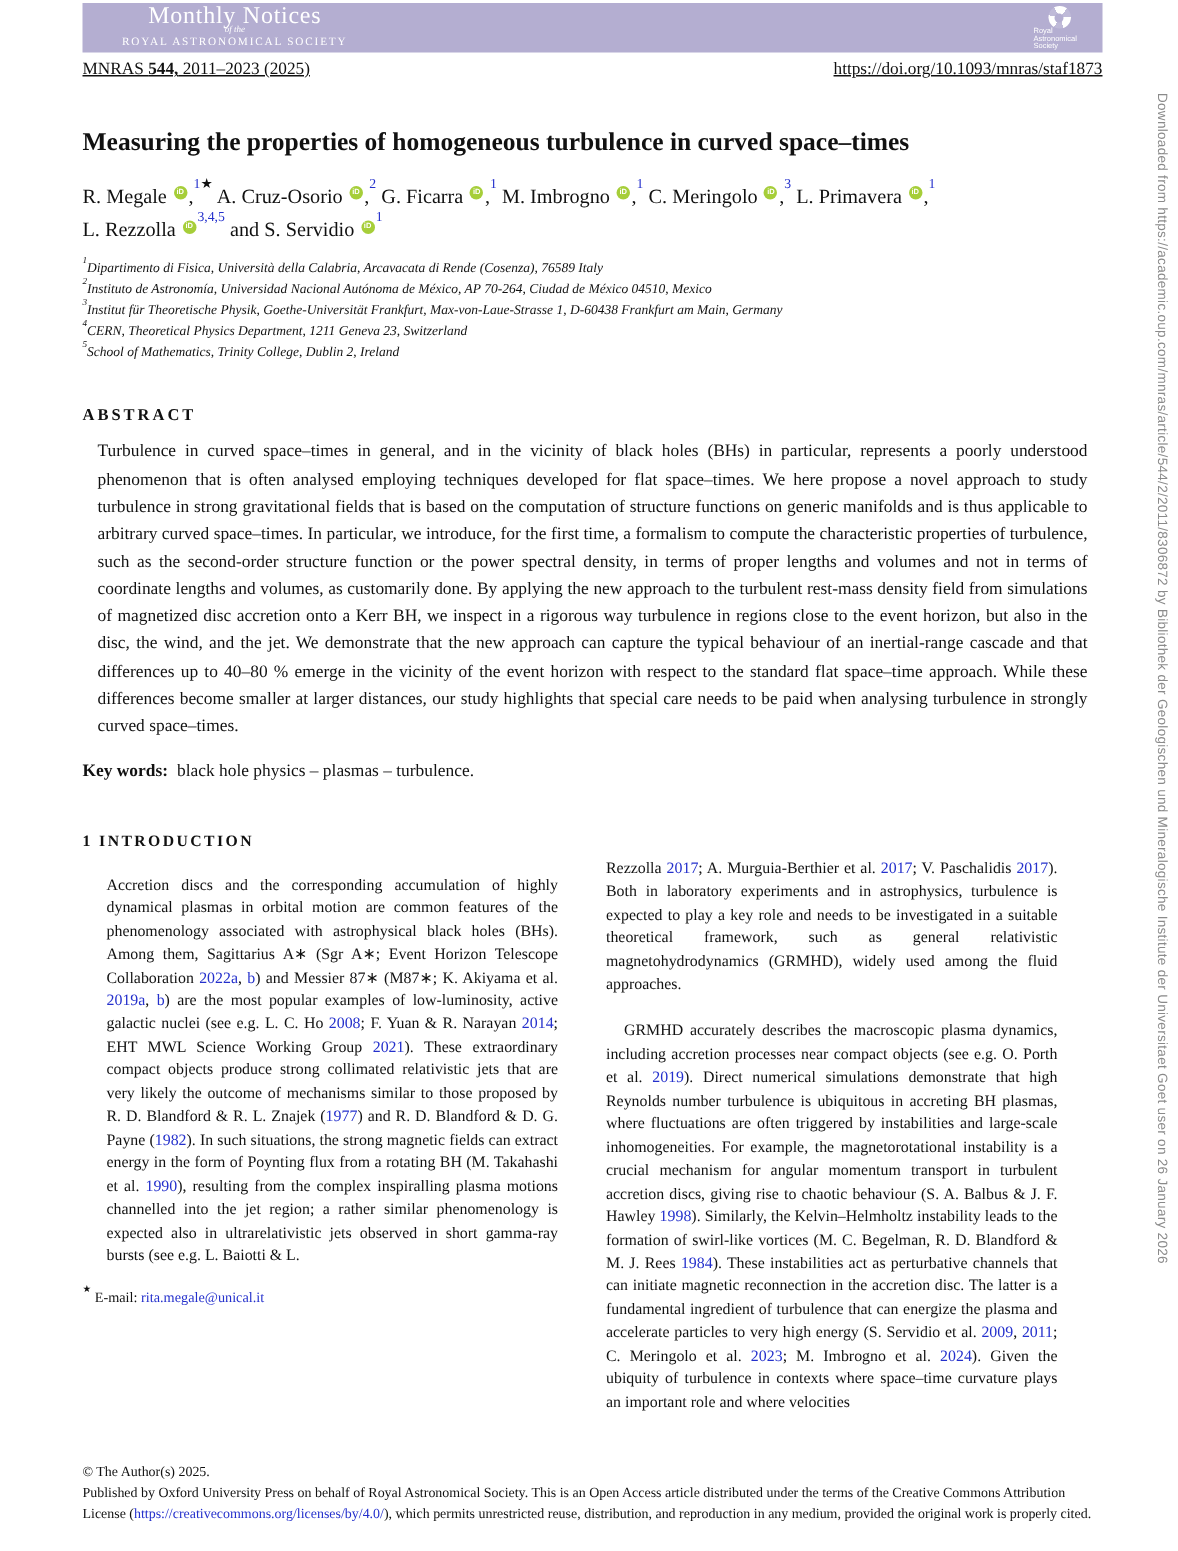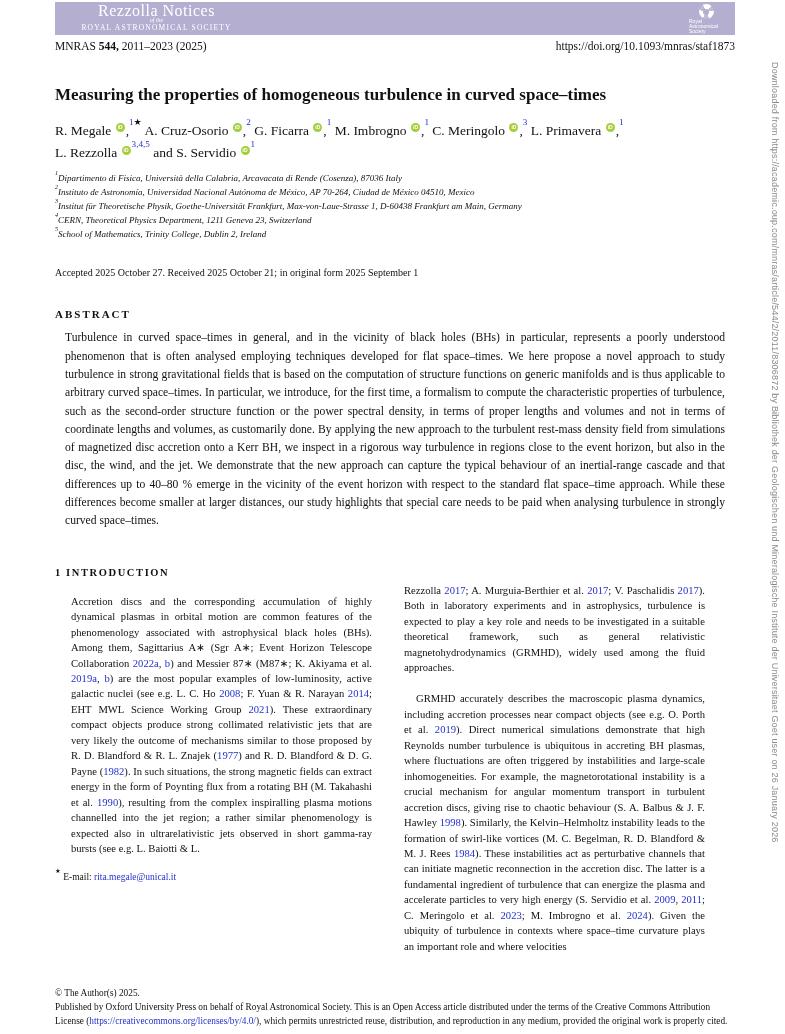"Rezzolla Notices" div.bt1 { text: Rezzolla -> Monthly }
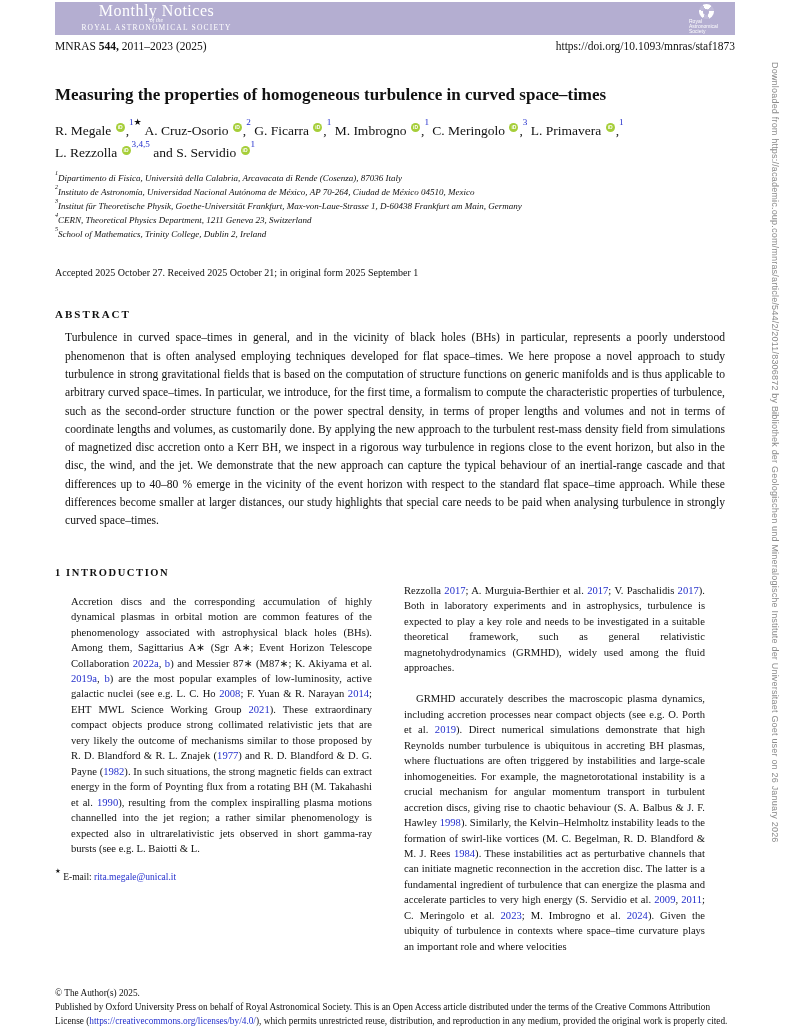"MNRAS 544, 2011–2023 (2025)" .cite-row { text-decoration: none -> underline }
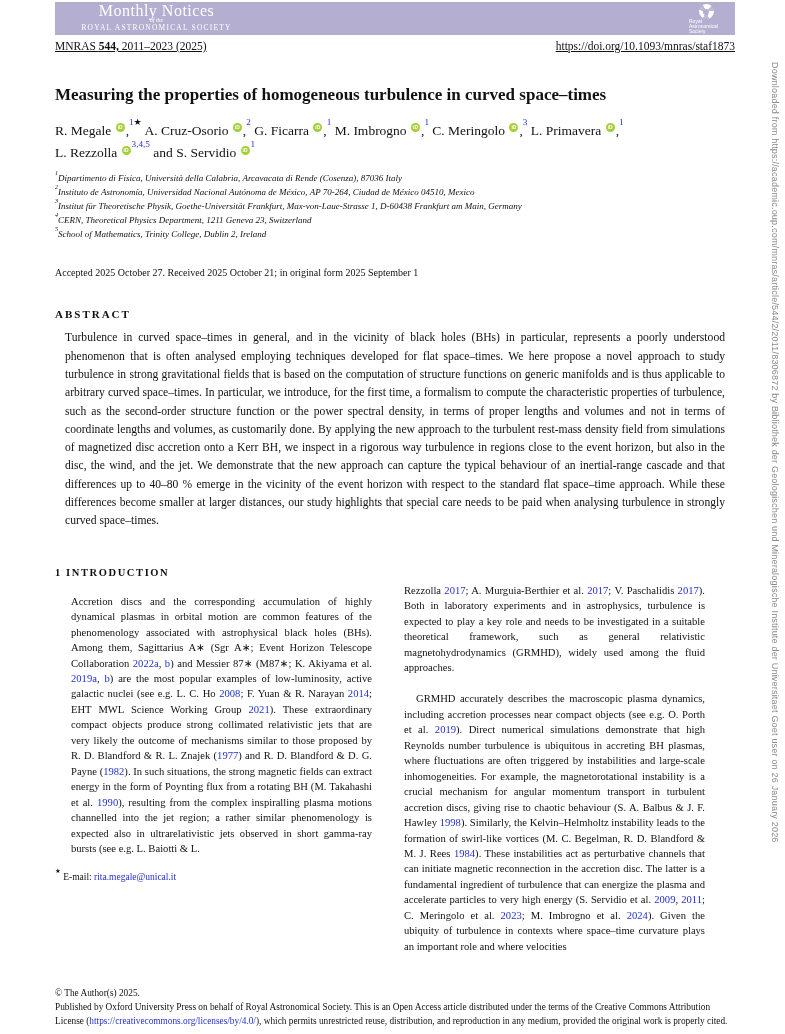"Dipartimento di Fisica, Università della" span { text: 87036 -> 76589 }
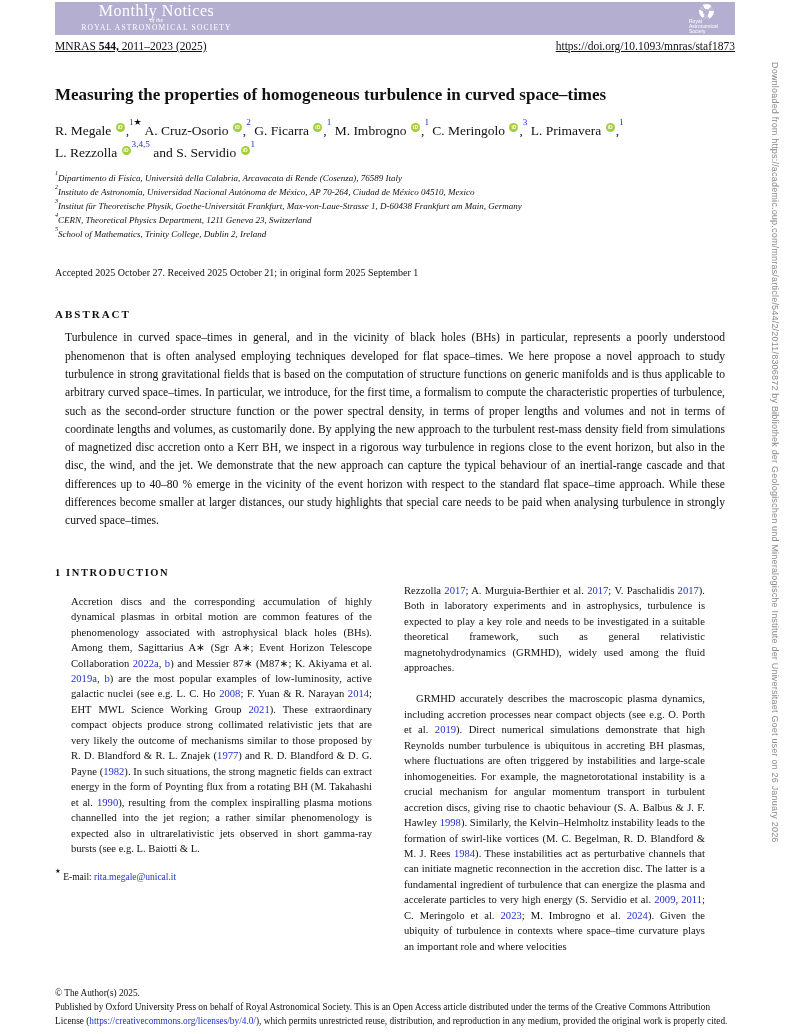"Accepted 2025 October 27. Received" div.dates { html: <div>Accepted 2025 October 27. Received 2025 October 21; in original form 2025 September 1</div> -> none }
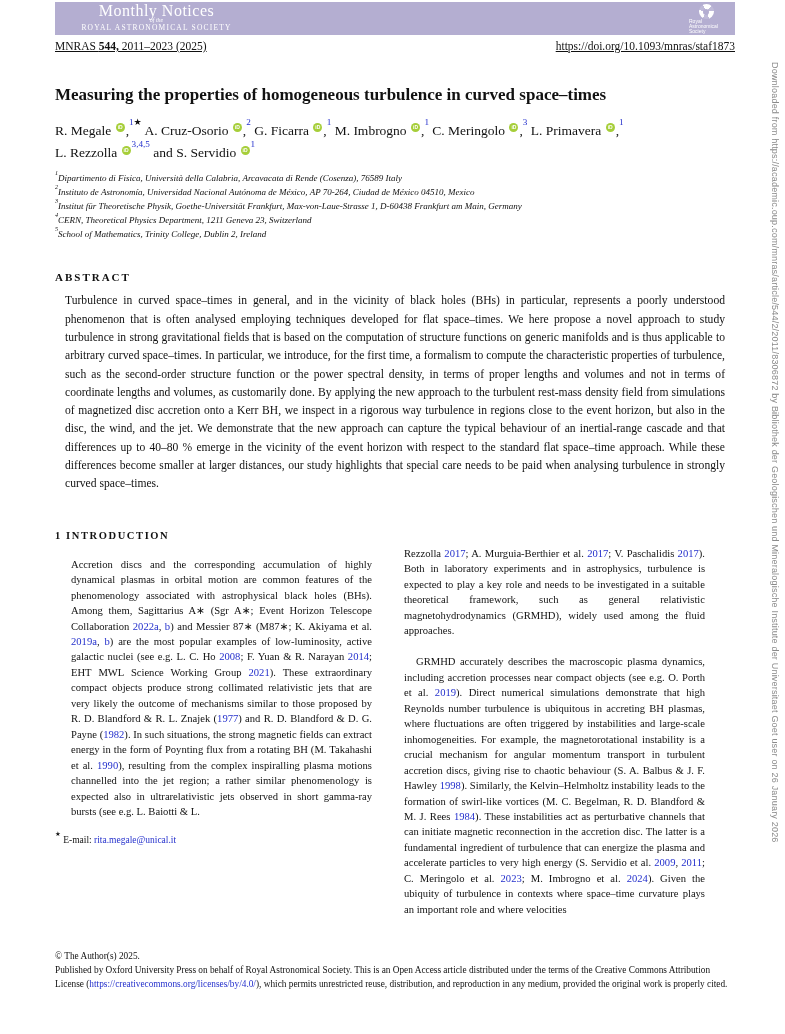"Key words: black hole physics" p.keywords { html: none -> <p> <span>Key words:</span><span>black hole physics – plasmas – turbulence.</span> </p> }
